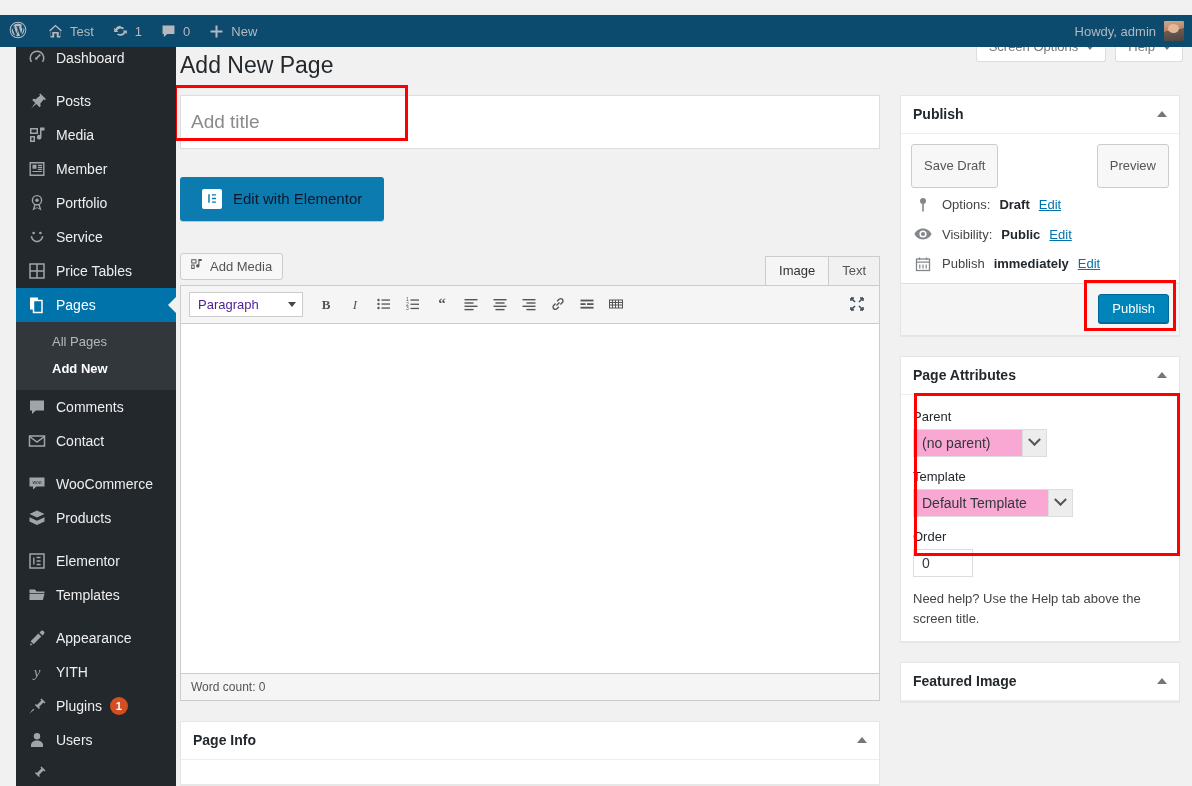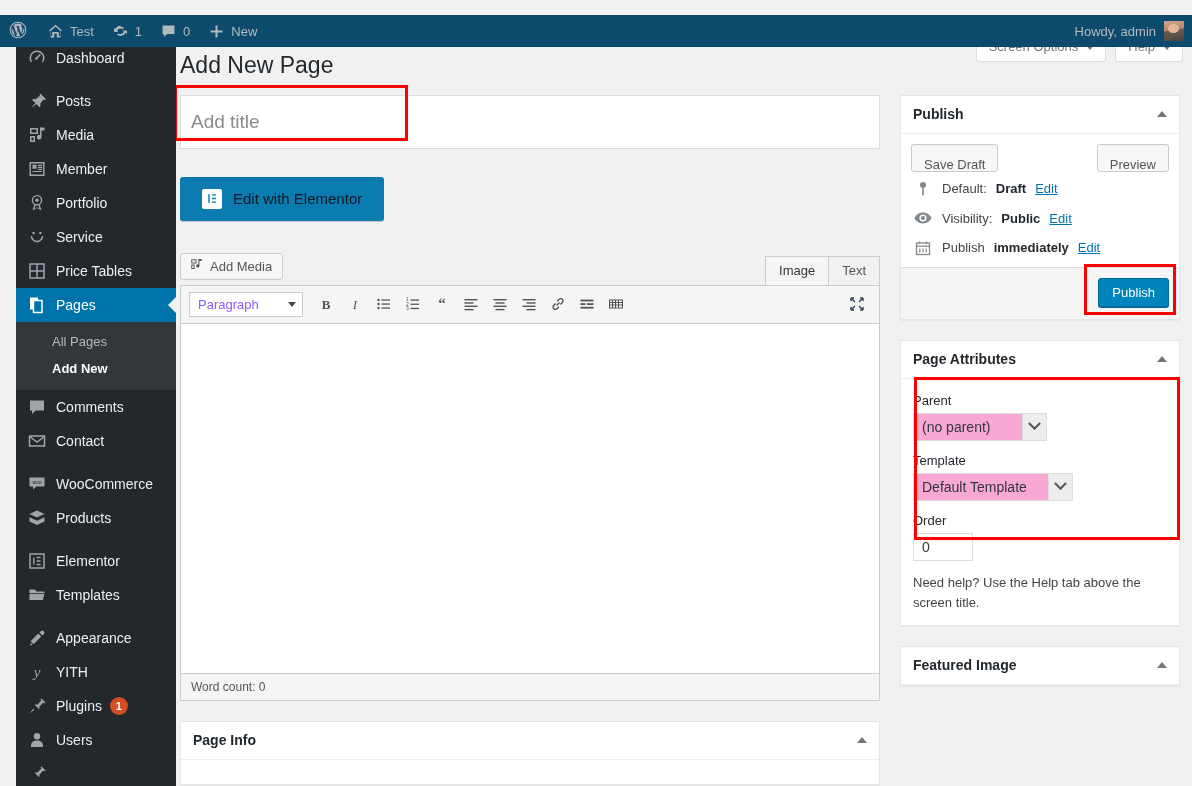"Save Draft" .btn-secondary { height: 28px -> 44px }
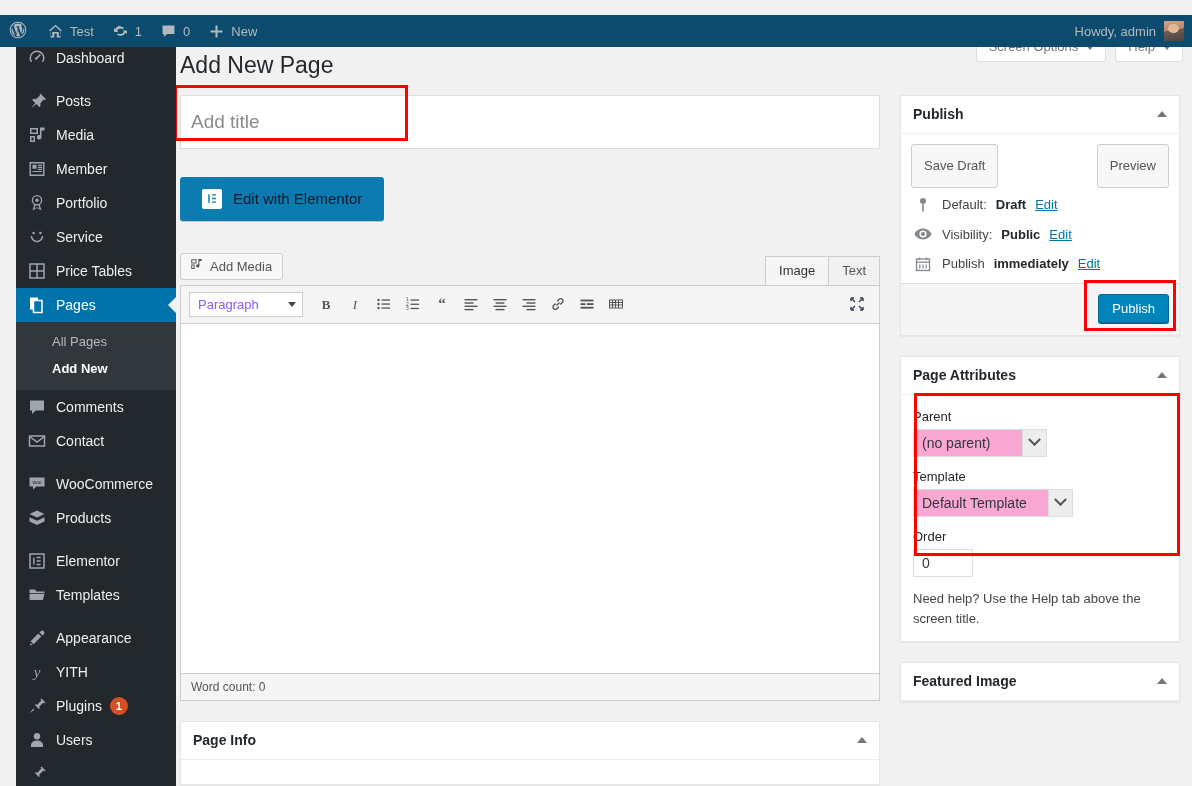"Default:" span { text: Default -> Options }
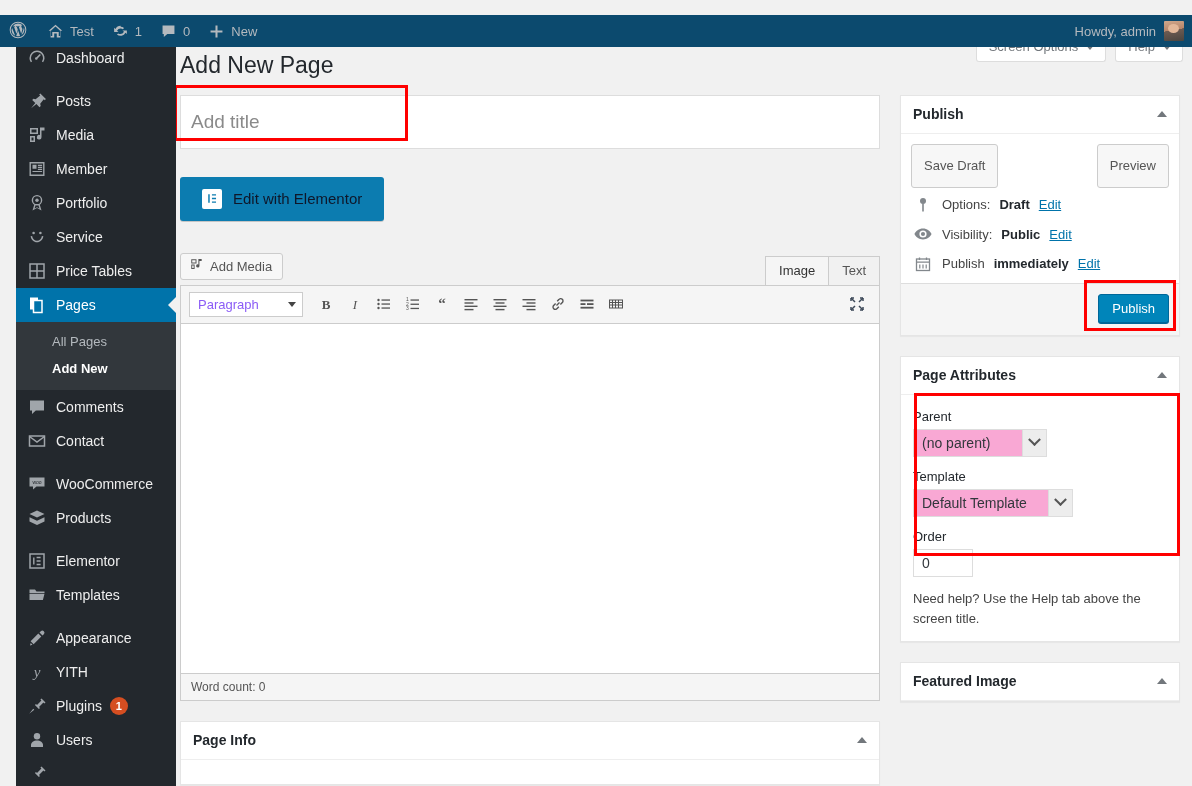"Paragraph" .tb-select { color: #8b5cf6 -> #4c1d95 }
